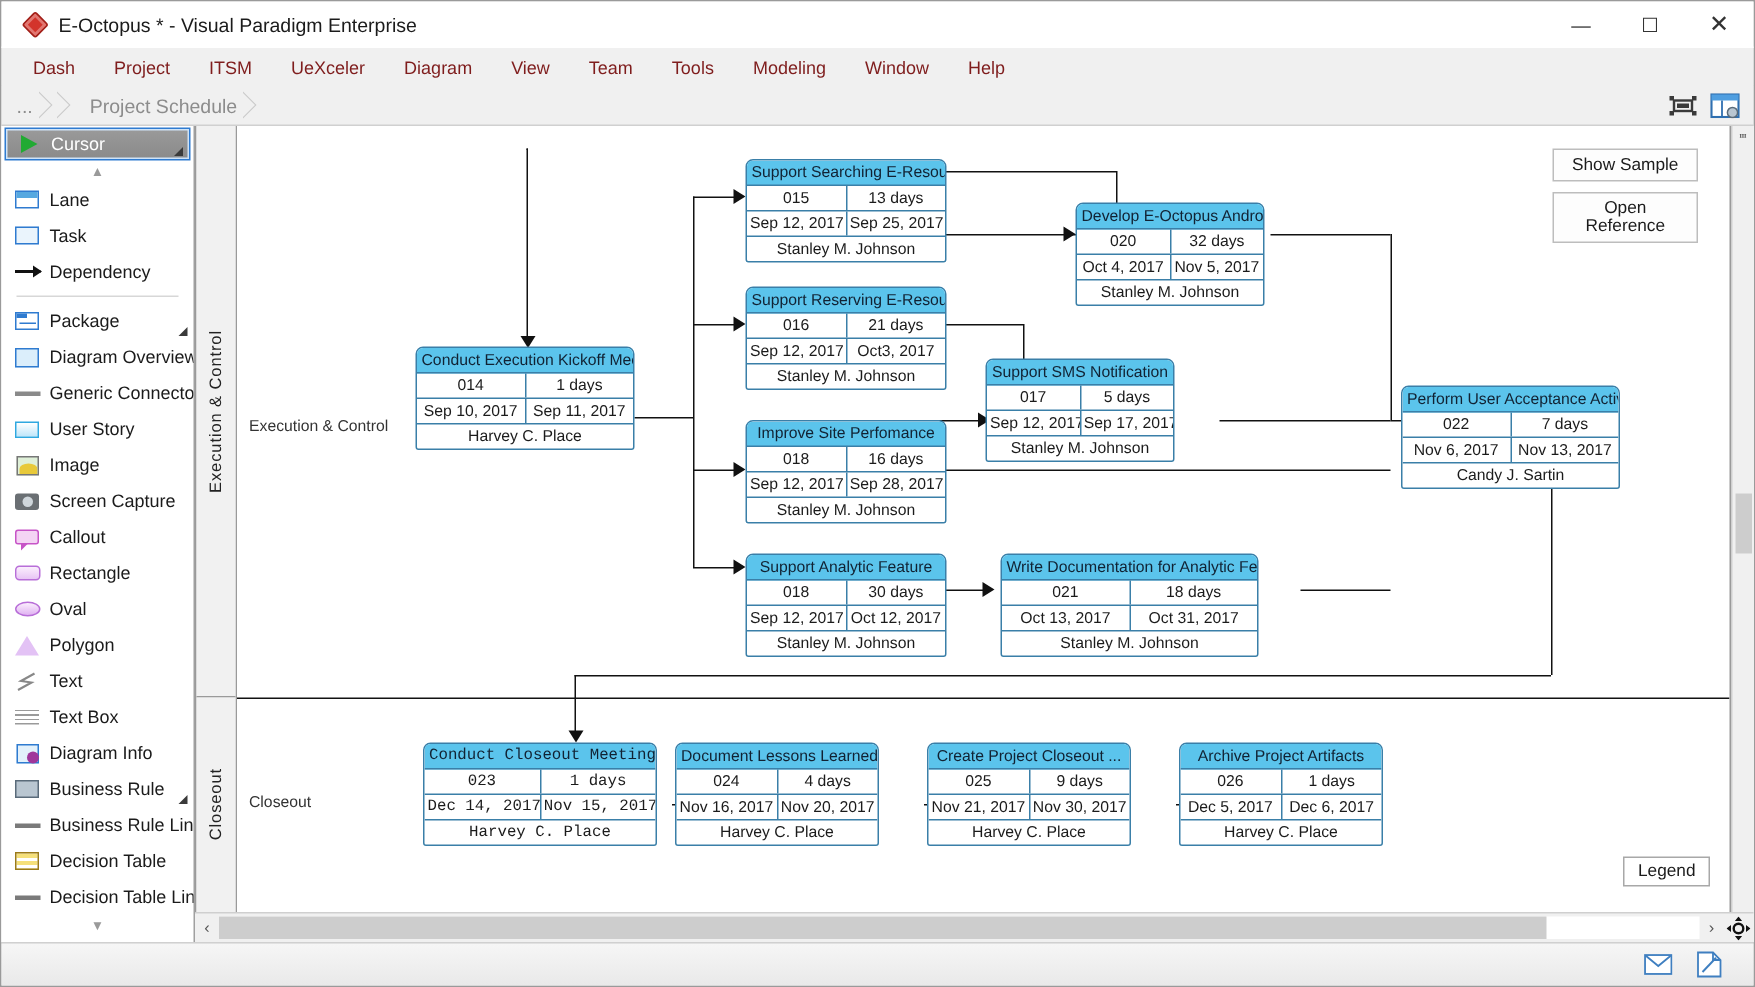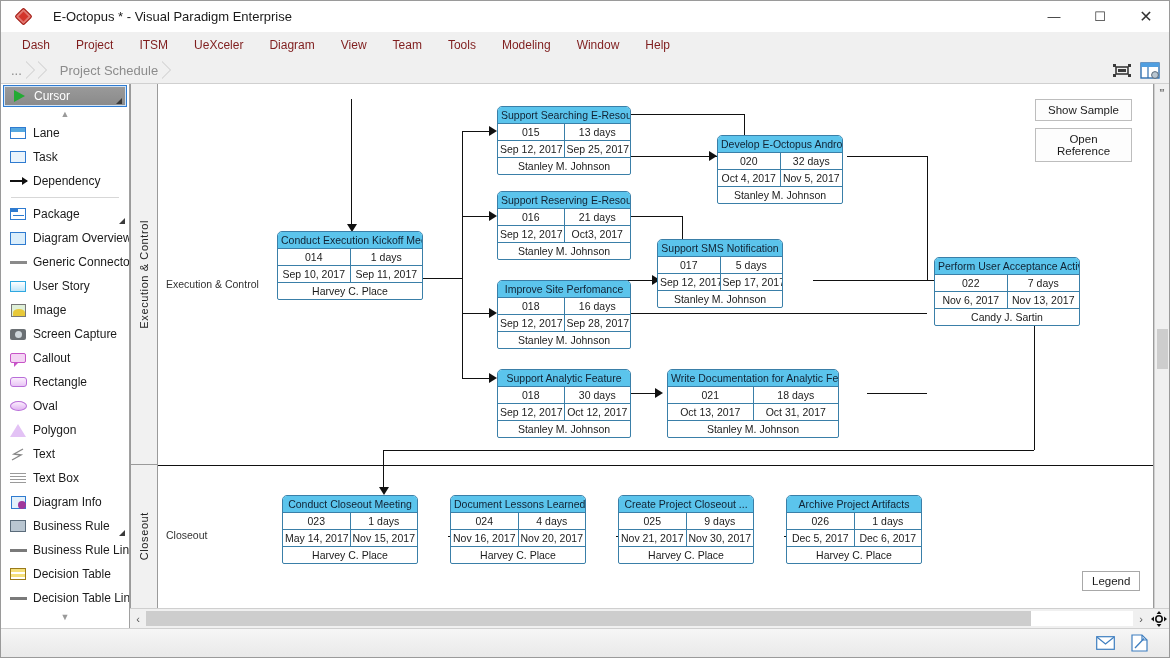"E-Octopus * - Visual Paradigm" #titlebar { gap: 14px -> none }
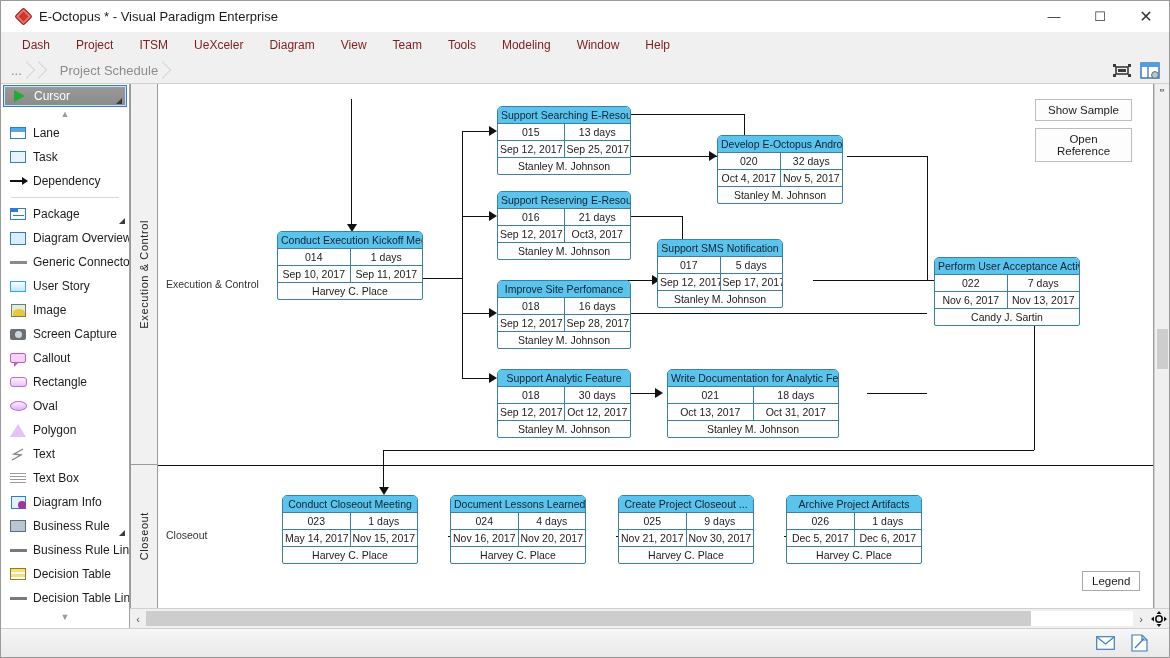"Conduct Closeout Meeting" div.task { font-family: none -> Liberation Mono, monospace; width: 136px -> 156px }
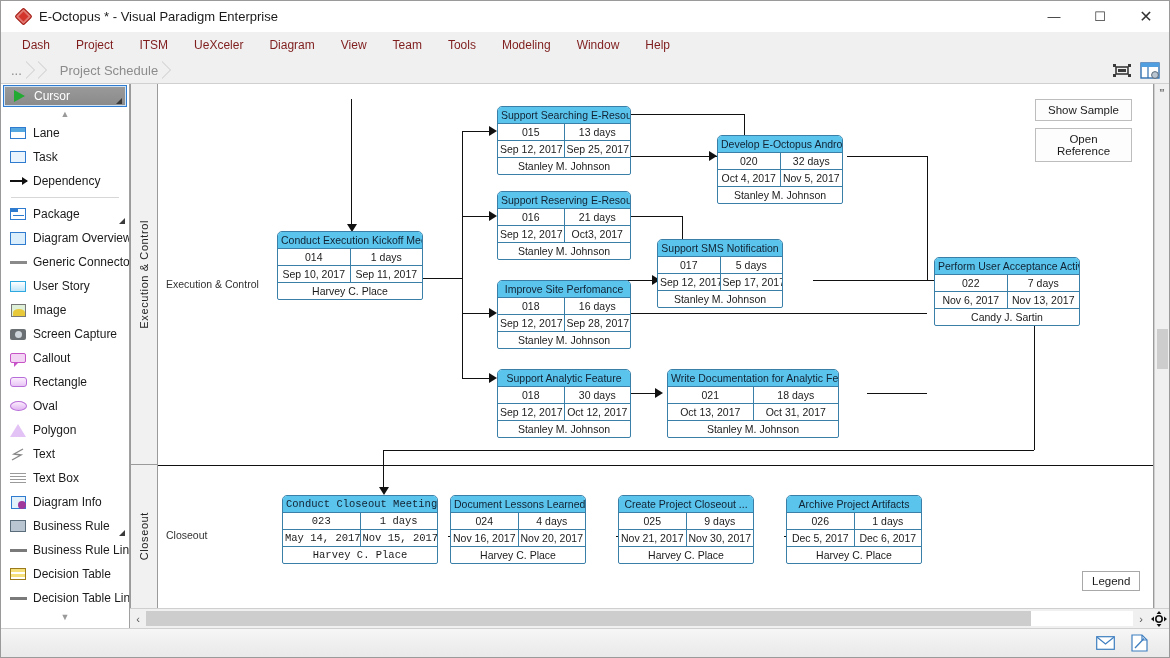"May 14, 2017" div.task-cell { text: May -> Dec }
